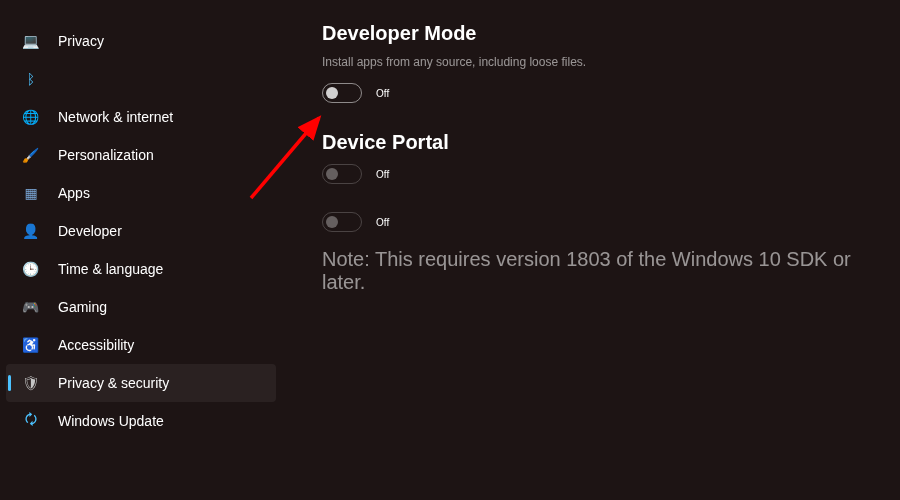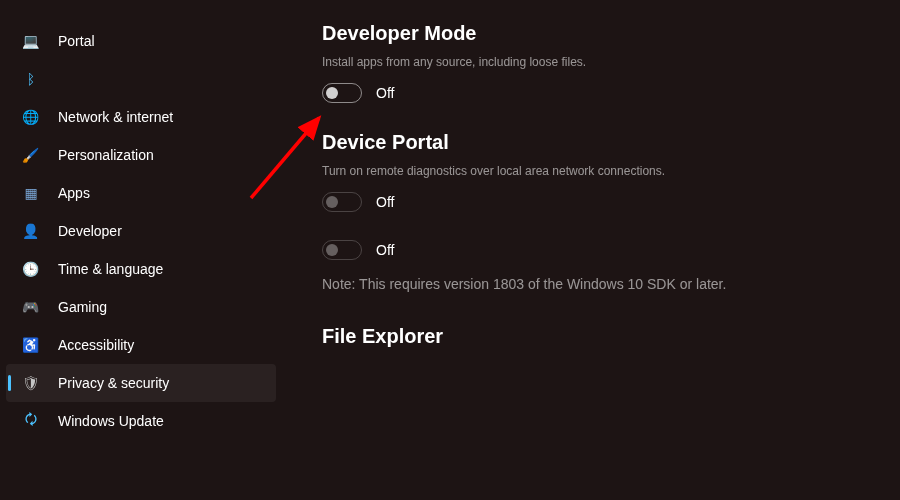"Portal" span { text: Portal -> Privacy }
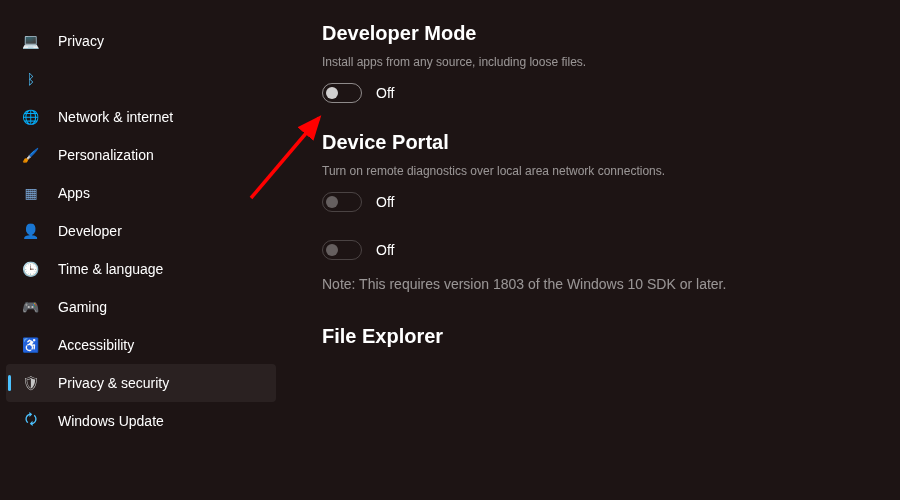"Off" .toggle-label { font-size: 14px -> 10px }
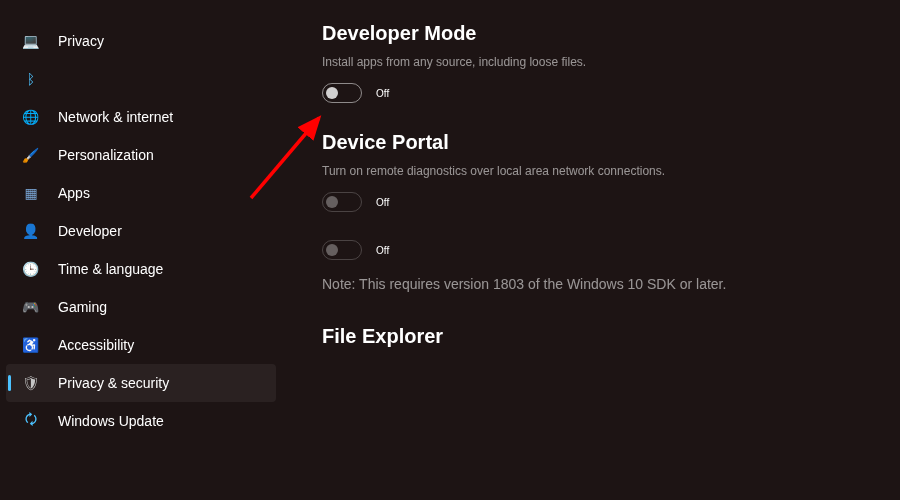"Turn on remote diagnostics over" div.section-desc { html: <div>Turn on remote diagnostics over local area network connections.</div> -> none }
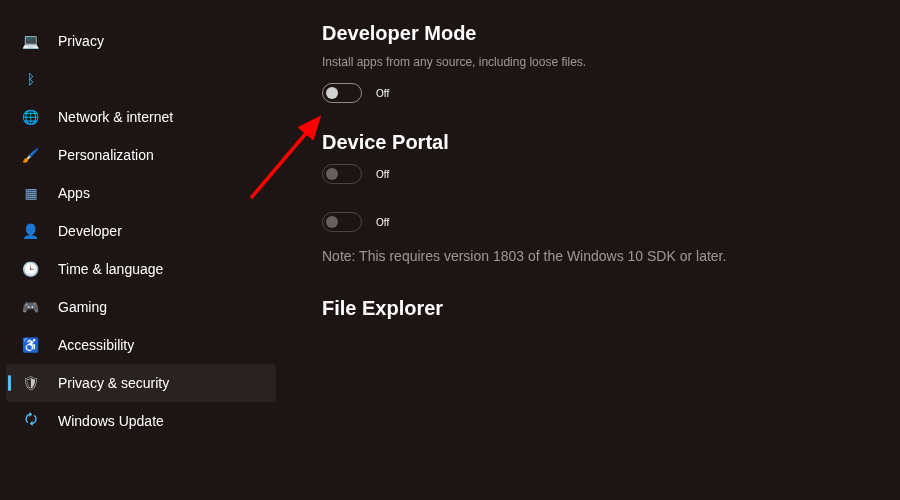"Note: This requires version 1803" .note { font-size: 14px -> 20px; margin-bottom: 33px -> 44px }
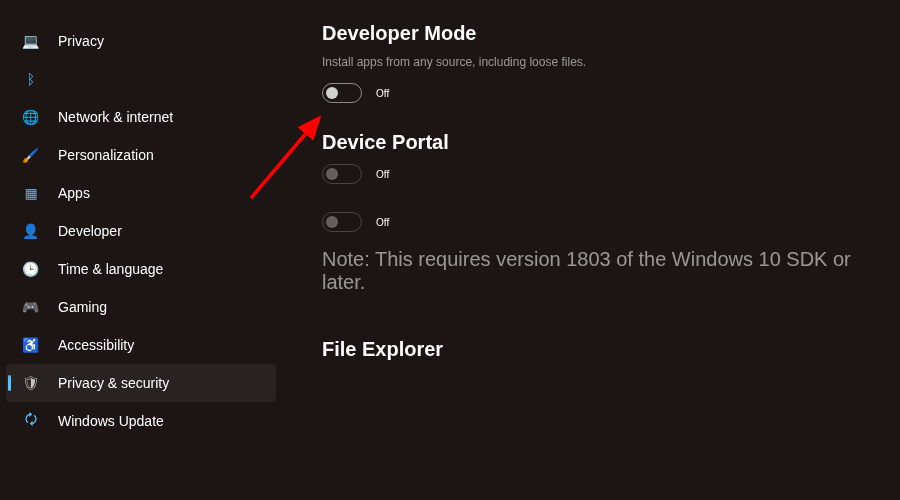"File Explorer" div { html: <div> <div>File Explorer</div> </div> -> none }
